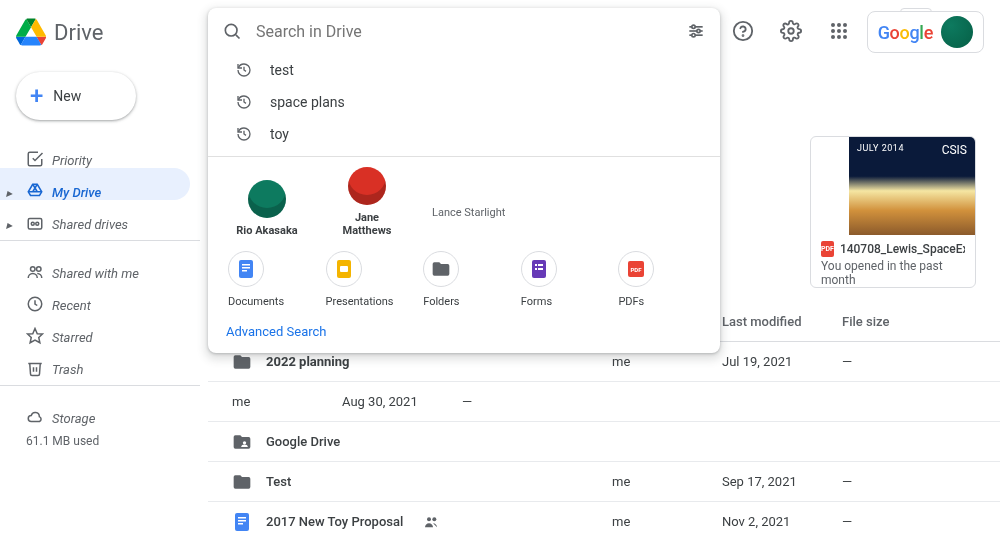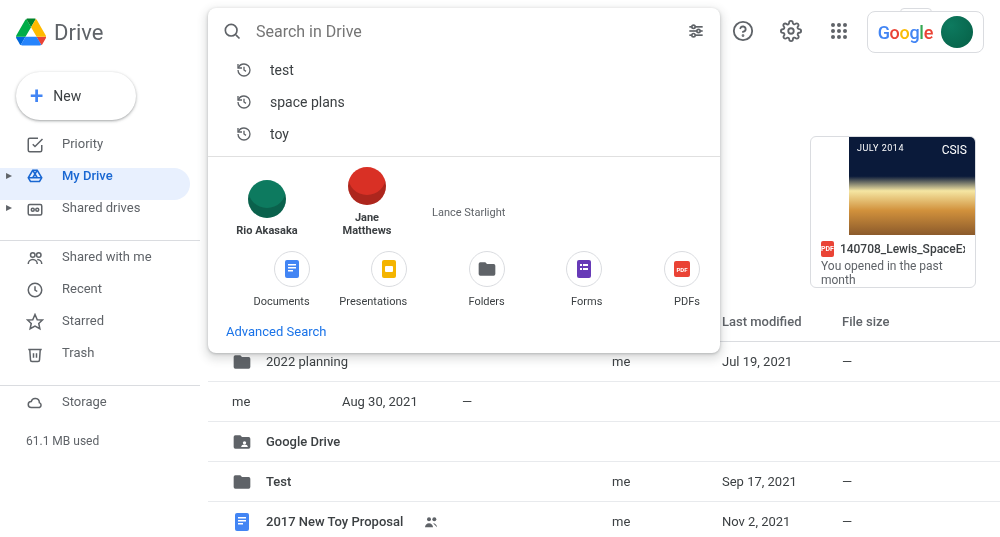"Priority" .nav-item { align-items: flex-start -> flex-end; font-style: none -> italic; gap: 18px -> 8px }
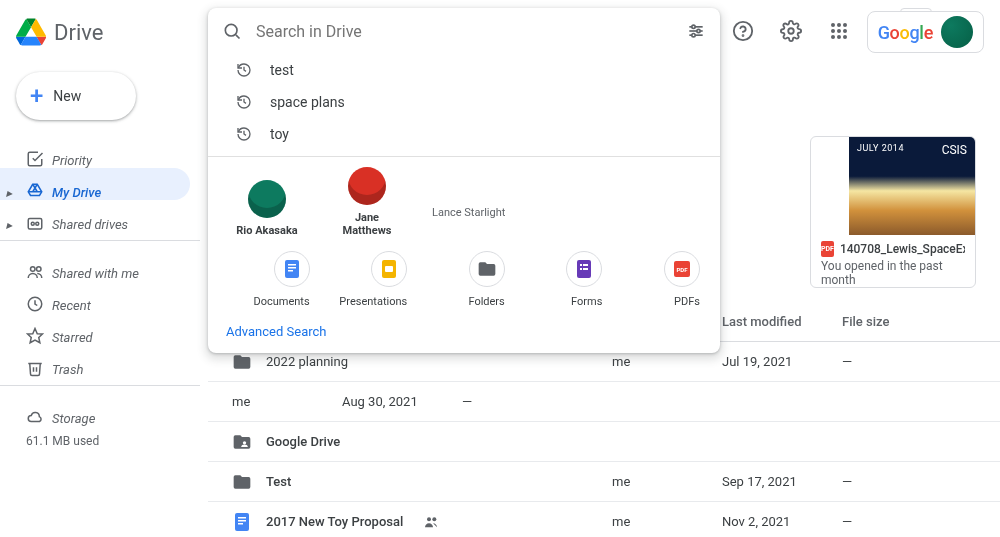"Documents" .chip { align-items: flex-end -> flex-start }
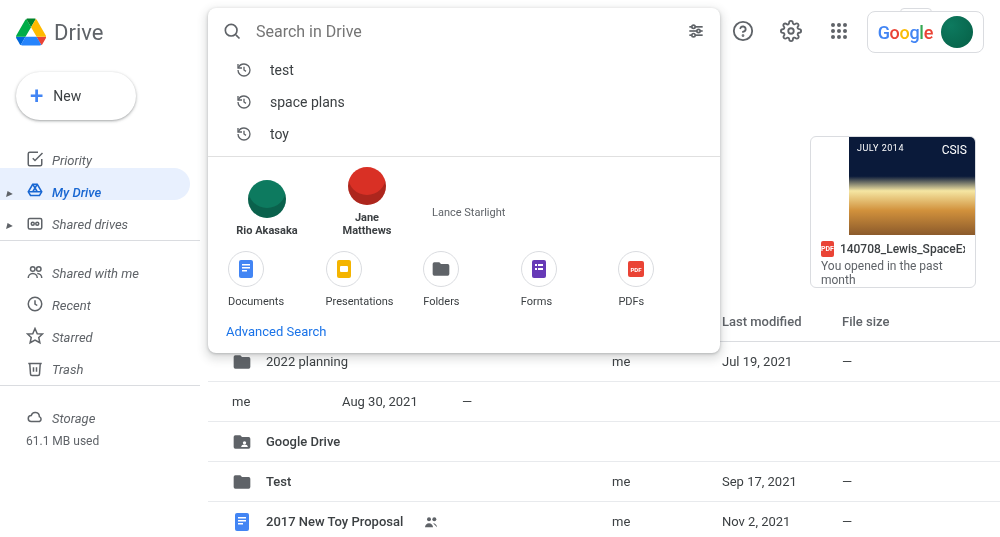"2022 planning" span { font-weight: 400 -> 700 }
